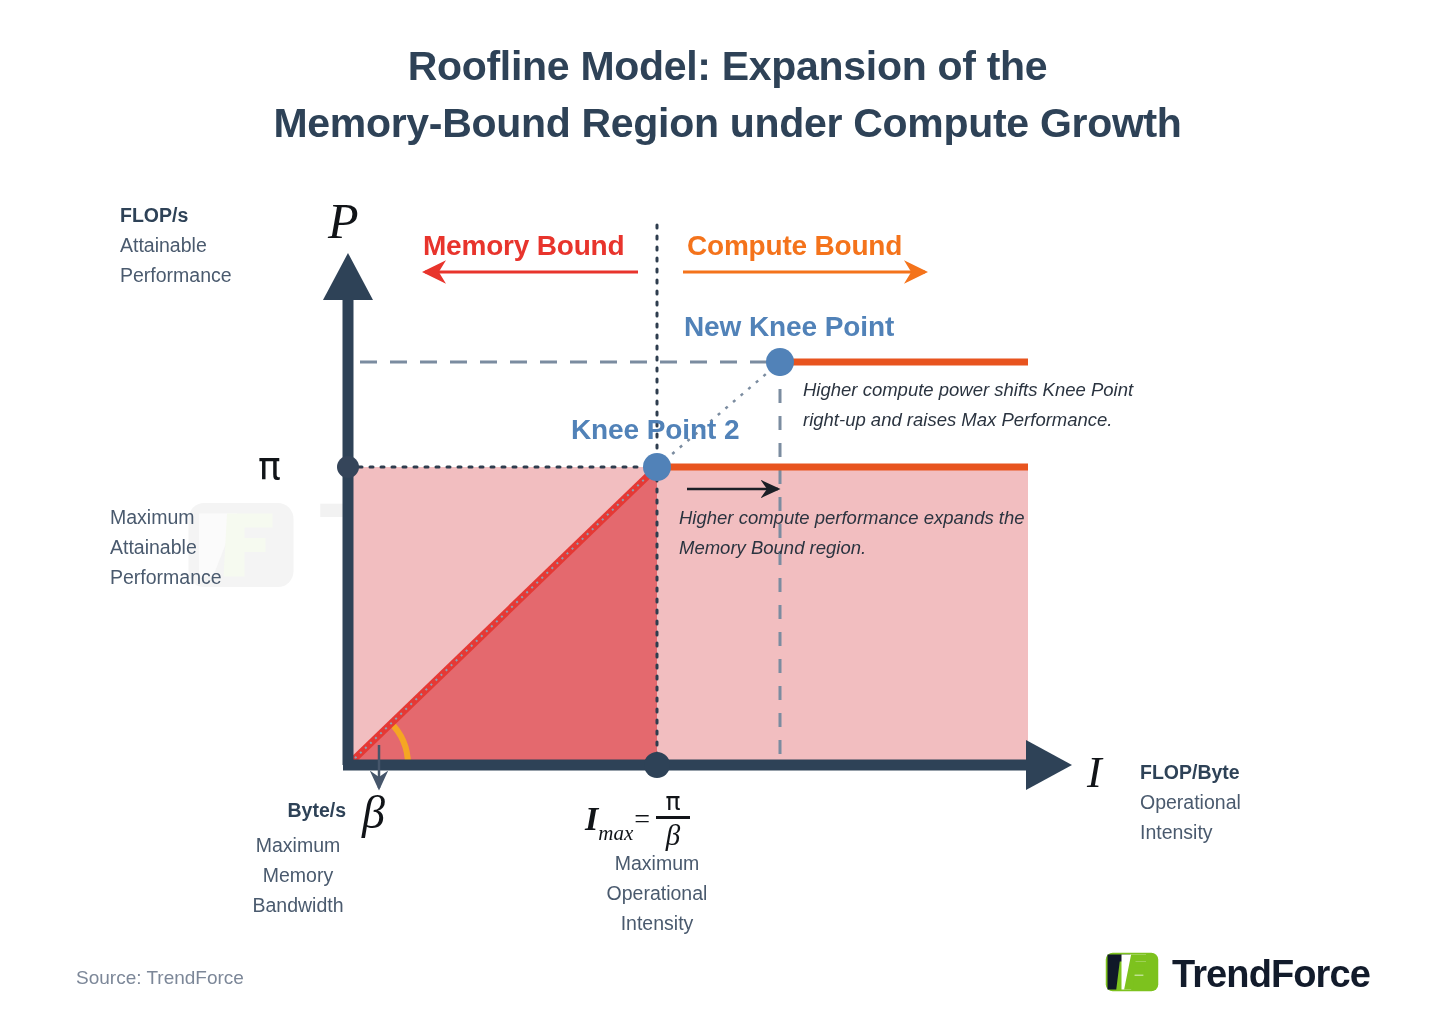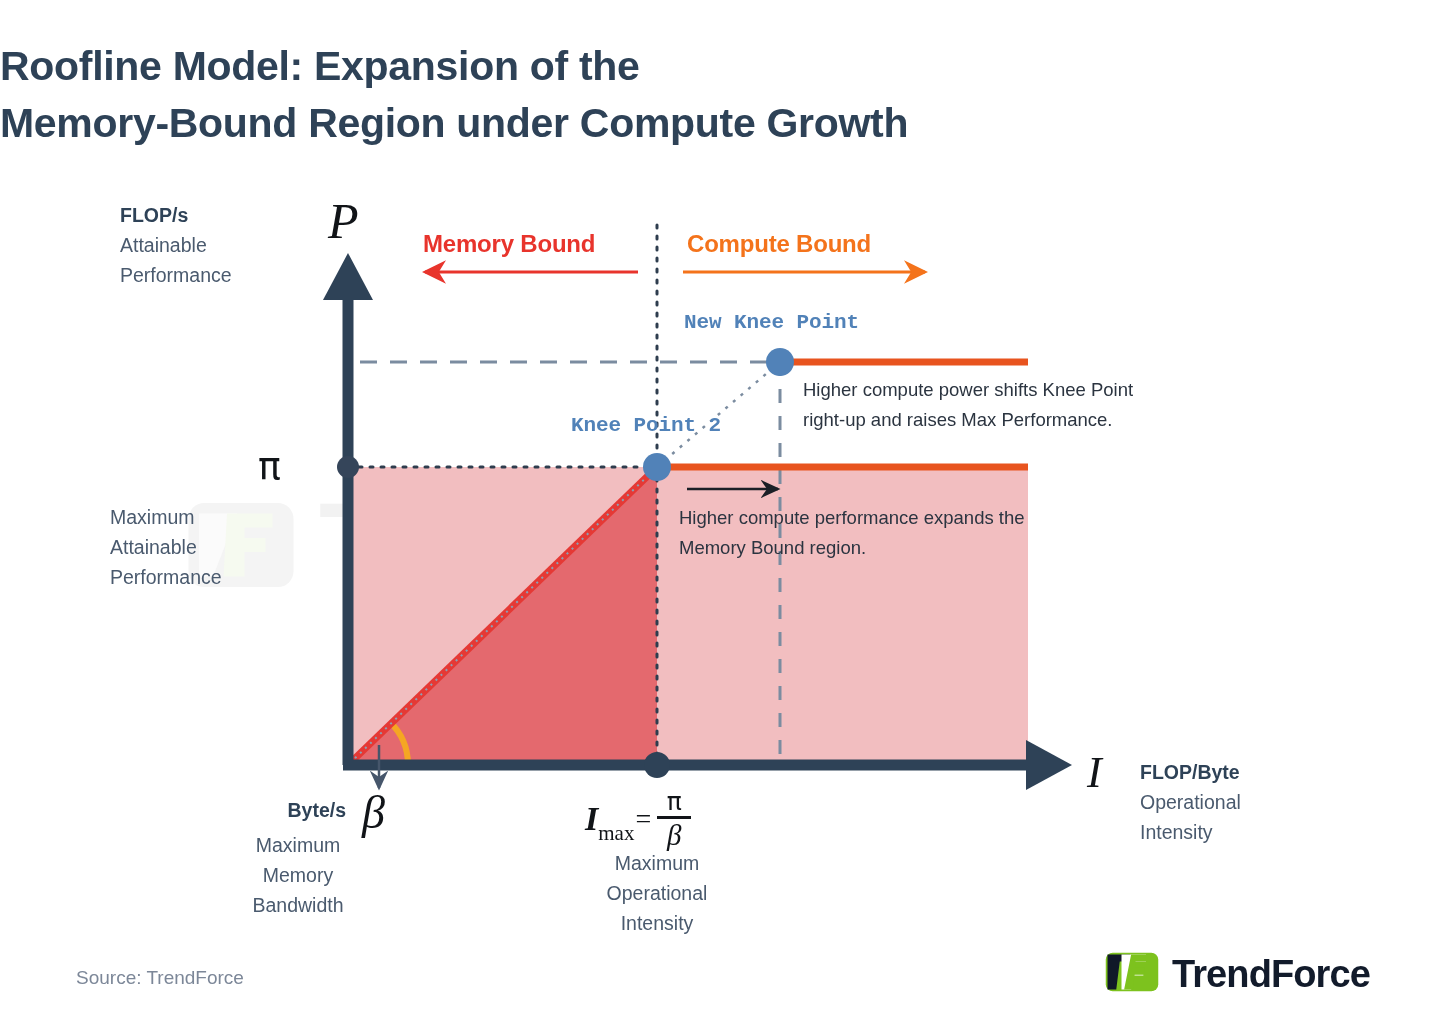"Roofline Model: Expansion of the" .title { text-align: none -> center }
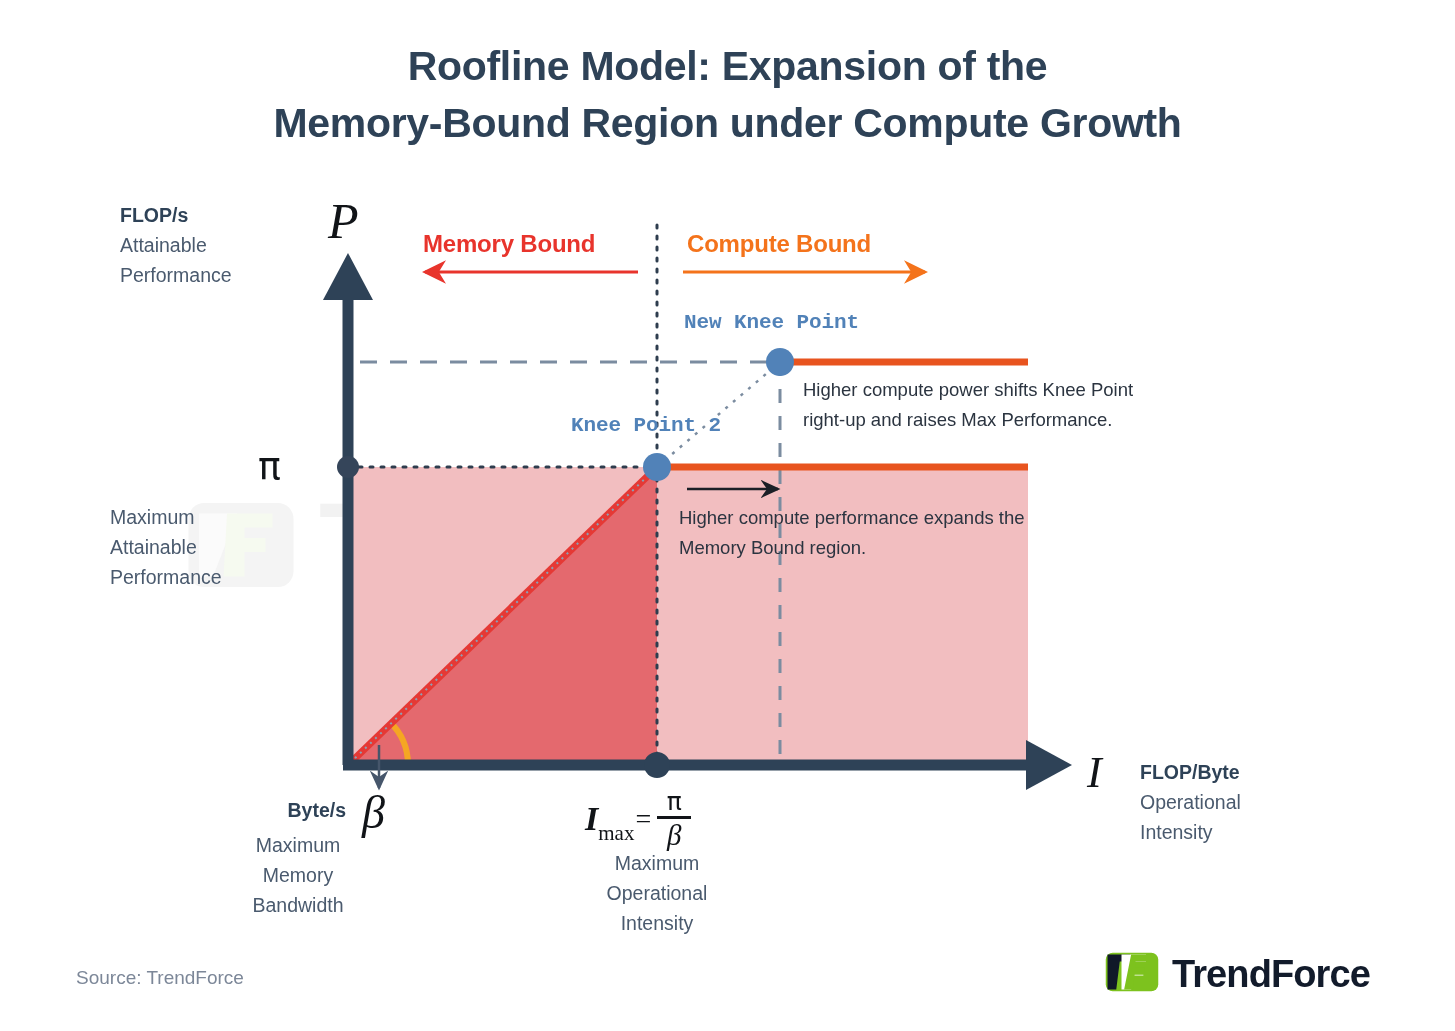"Memory Bound" .region-lbl { font-size: 24px -> 28px }
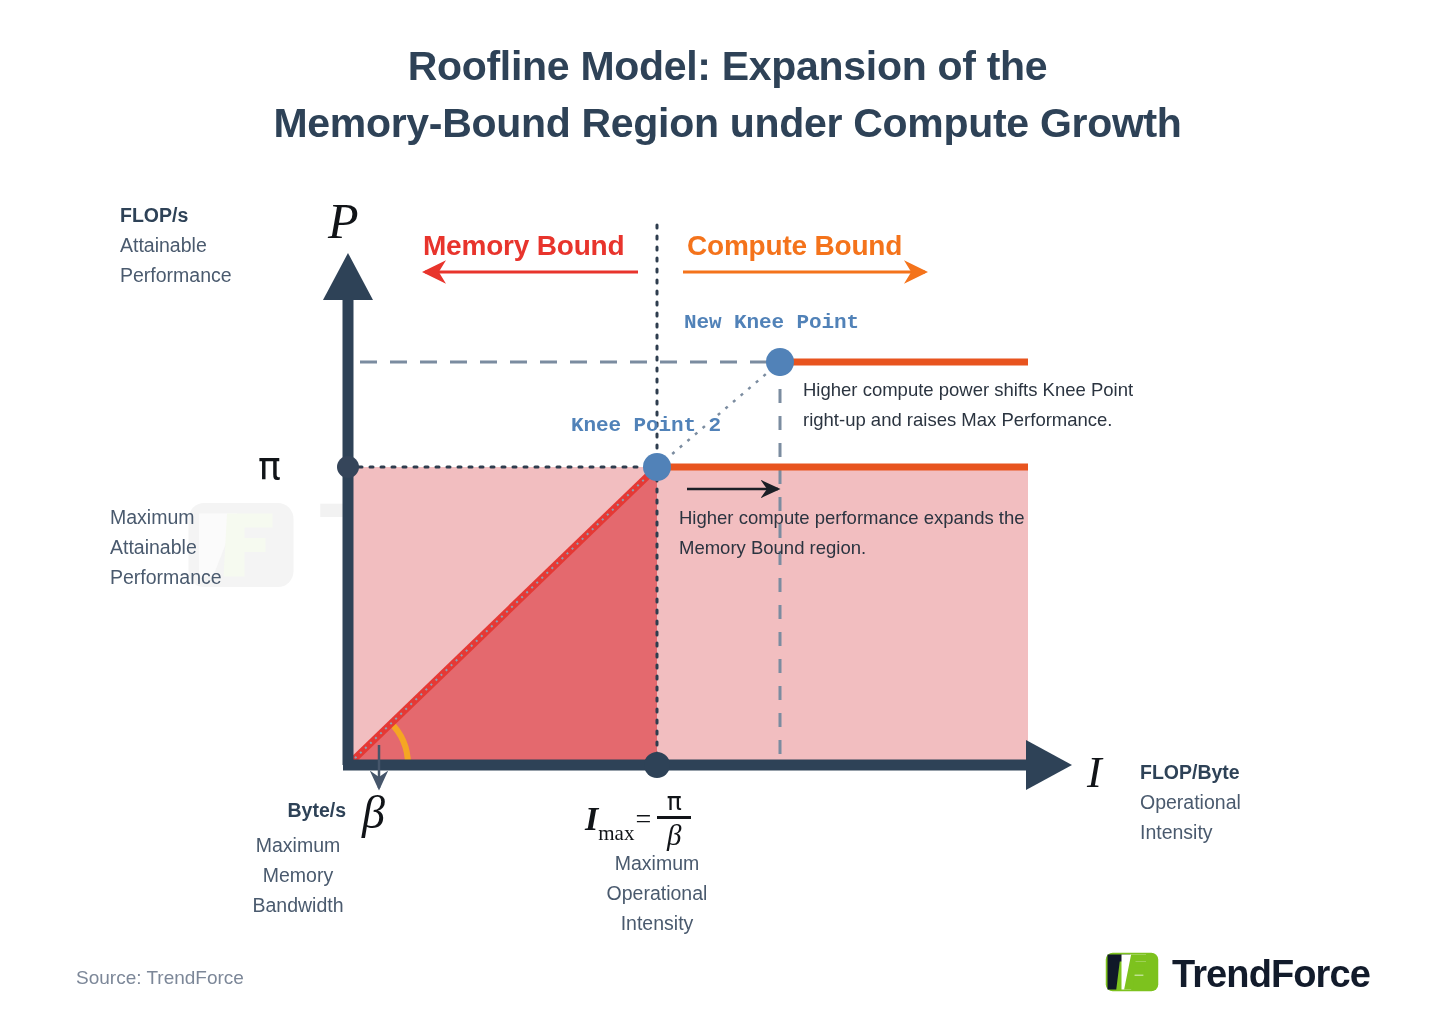"New Knee Point" .knee-lbl { font-family: Liberation Mono, monospace -> none; font-size: 21px -> 28px }
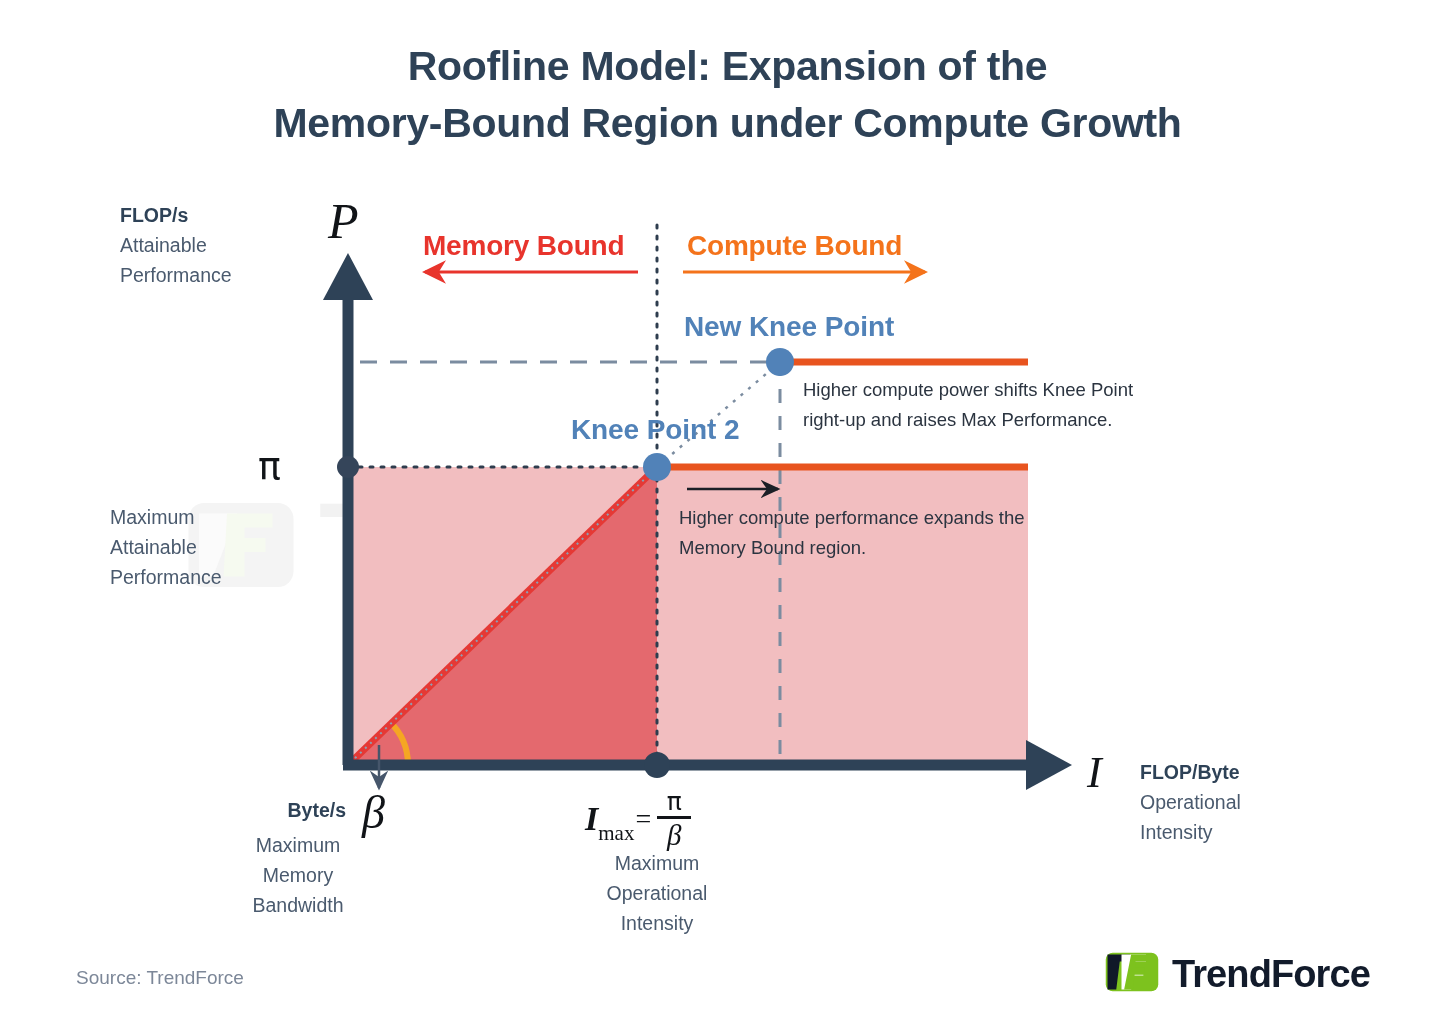"Higher compute power shifts Knee" .note { font-style: none -> italic }
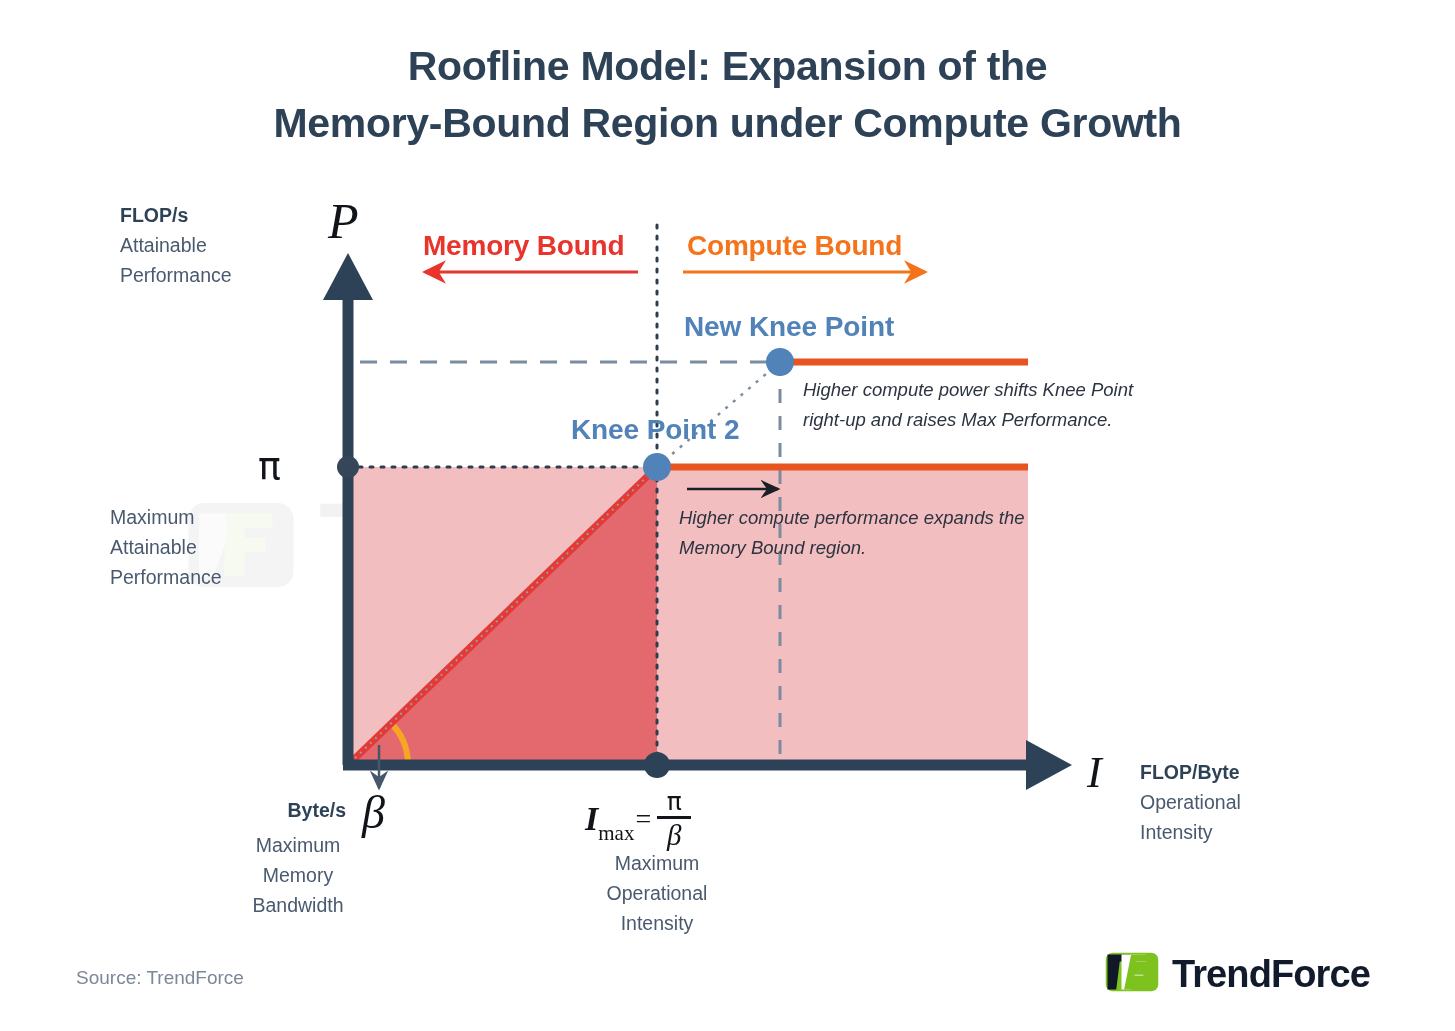"max" .imax-formula .sub { font-style: none -> italic }
